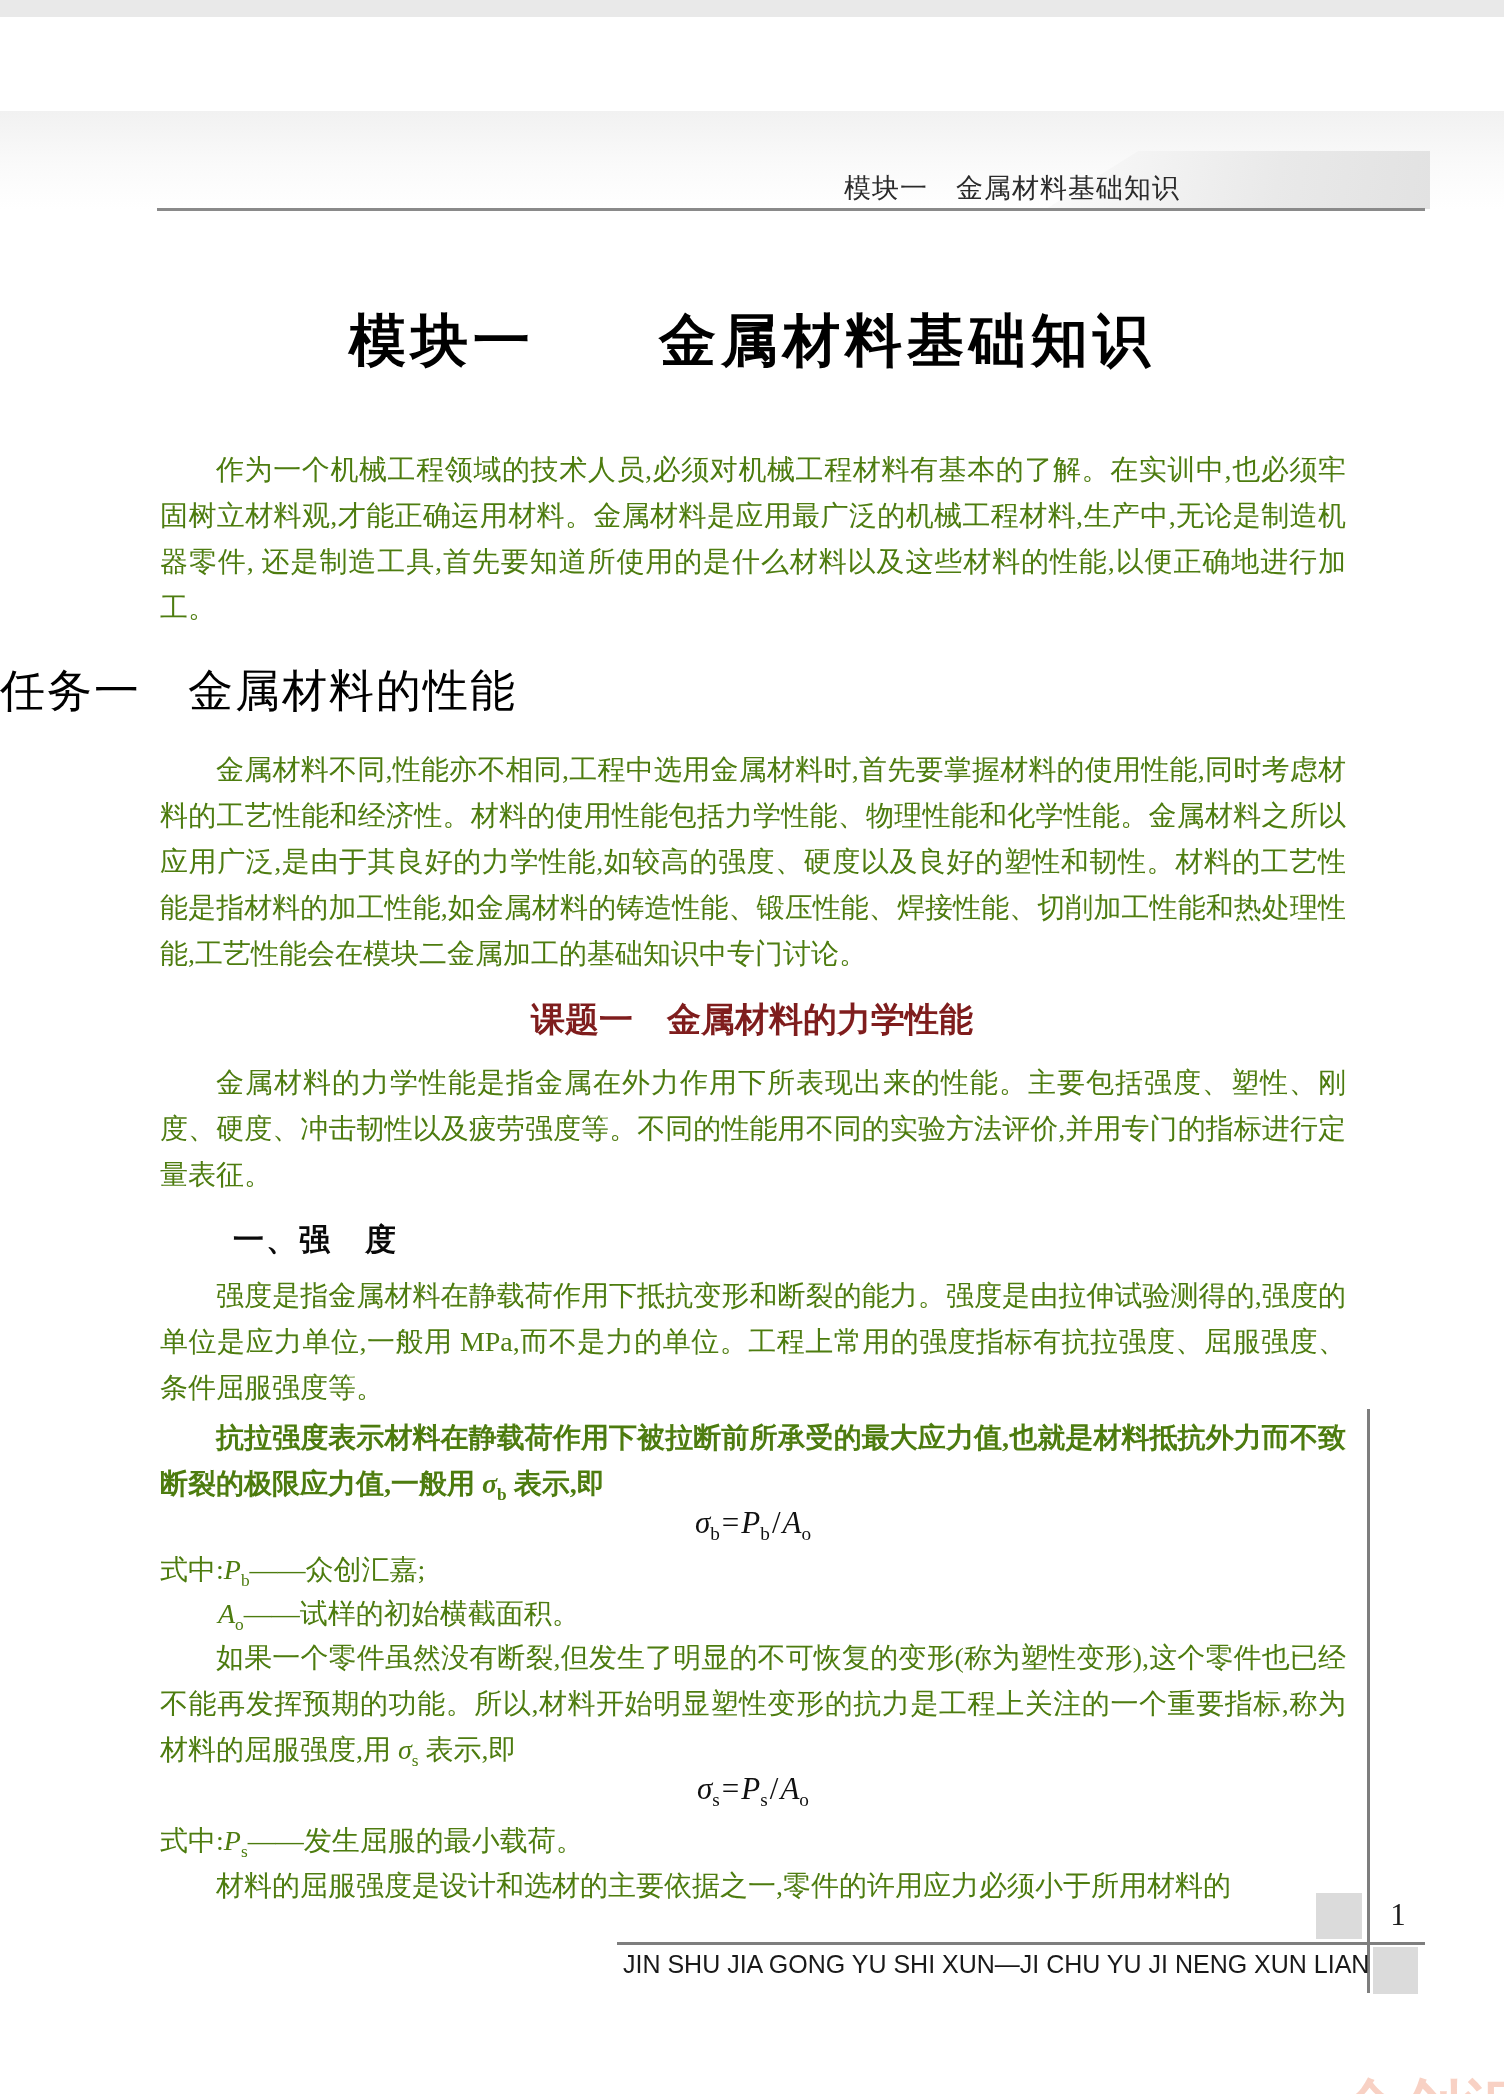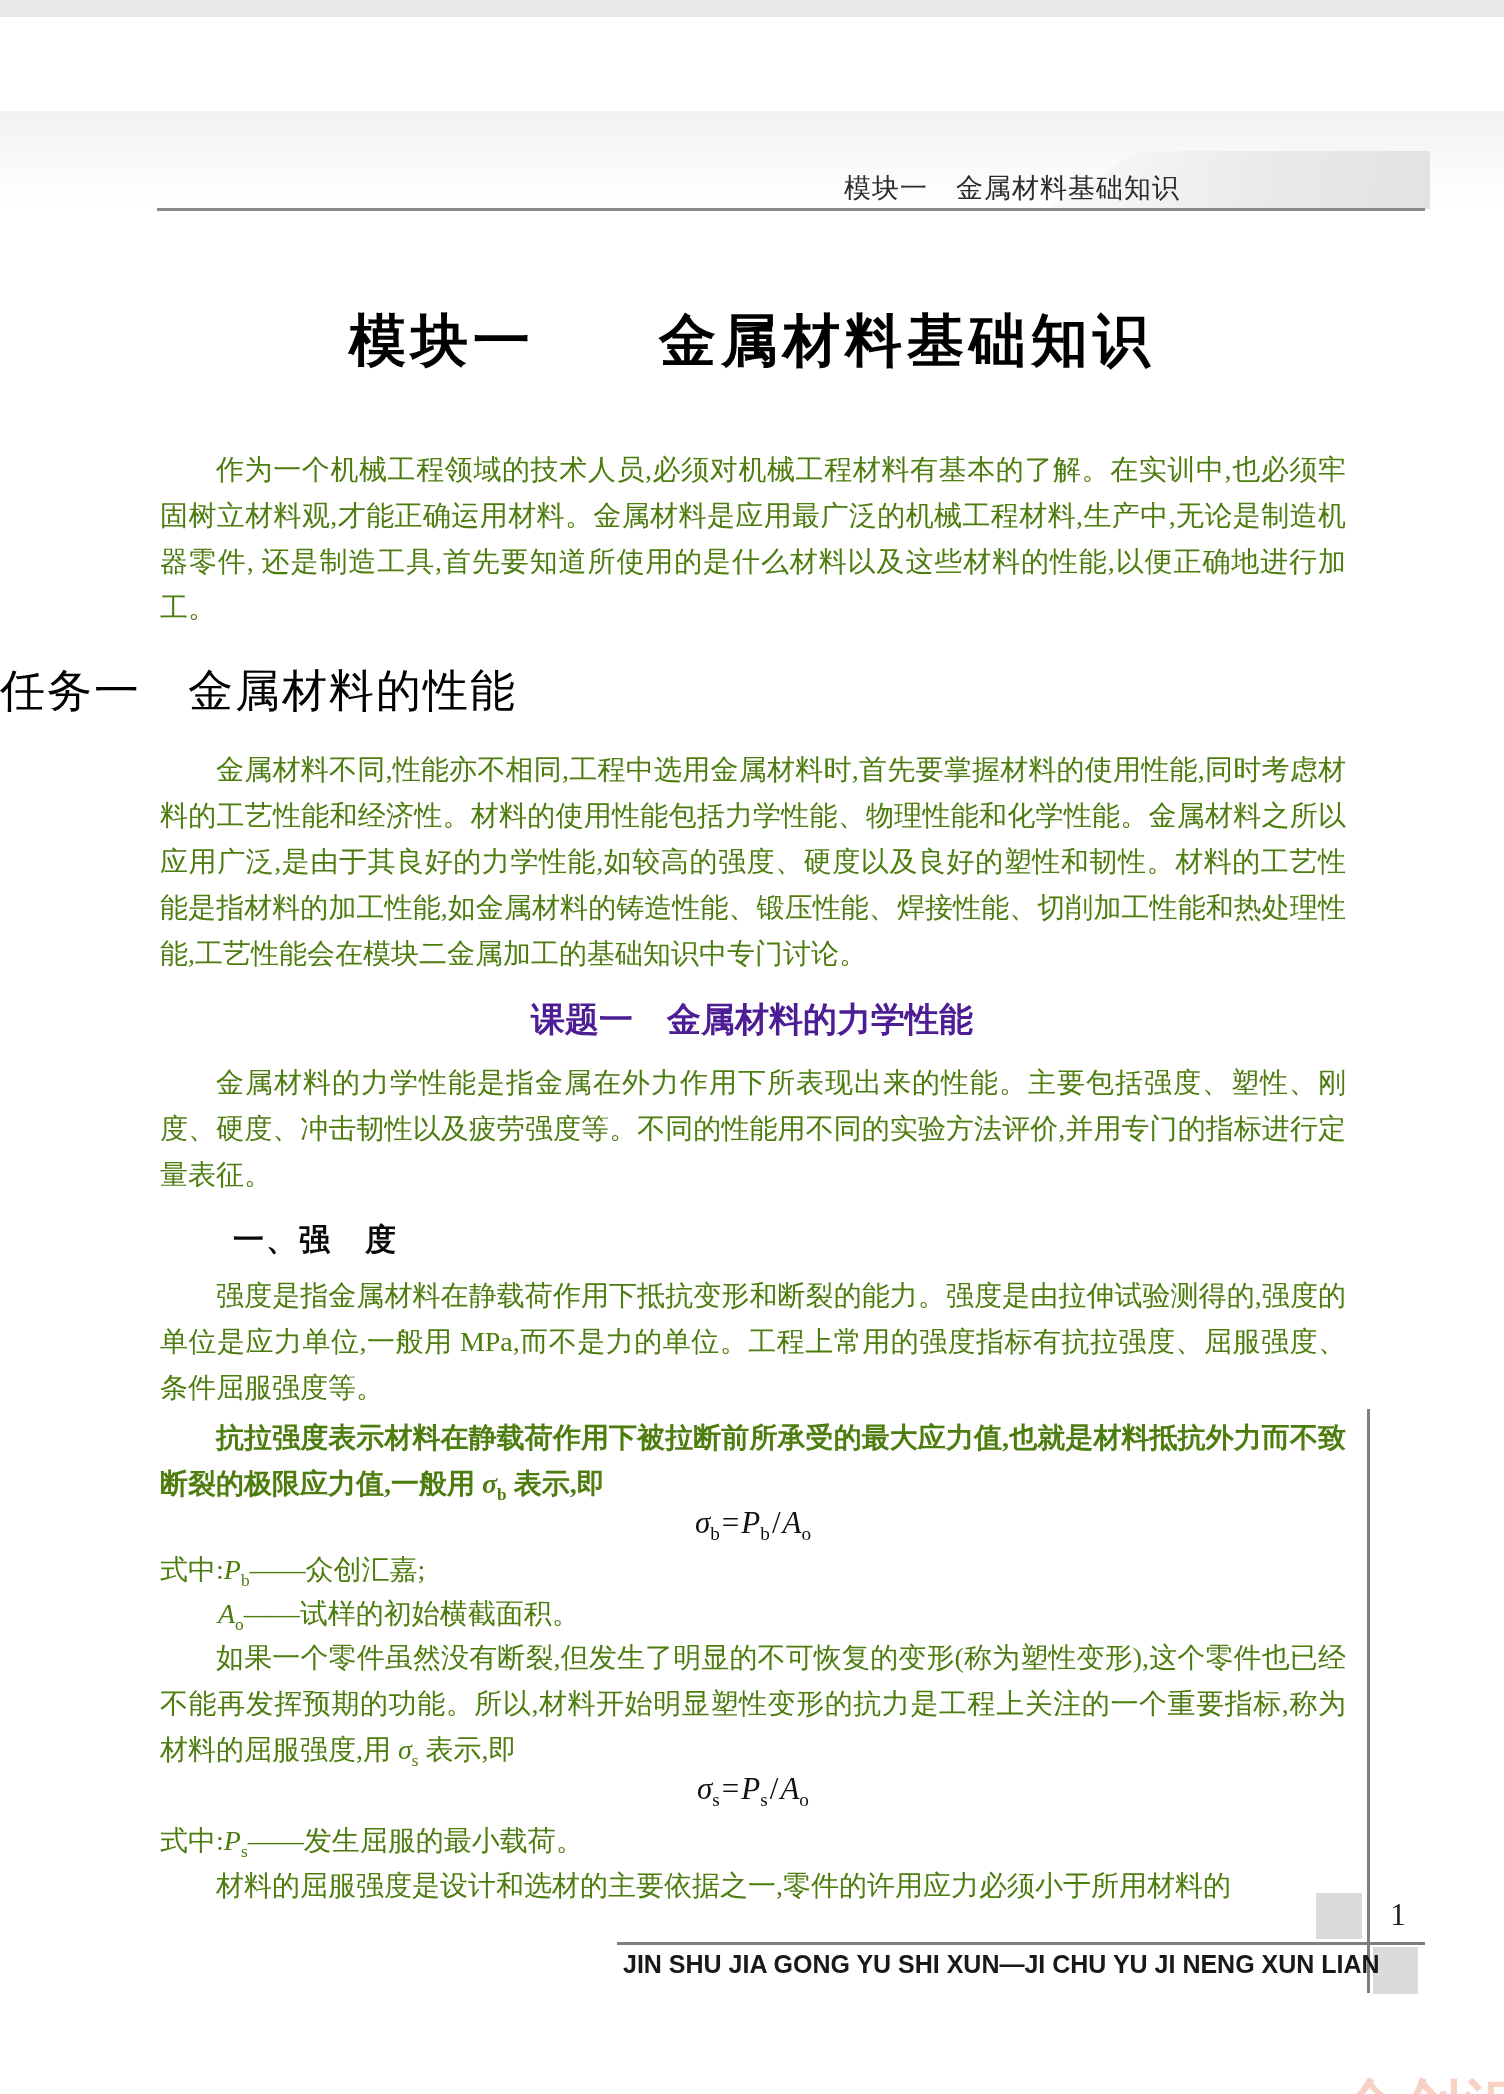"课题一 金属材料的力学性能" .topic-title { color: #4c1d95 -> #7f1d1d }
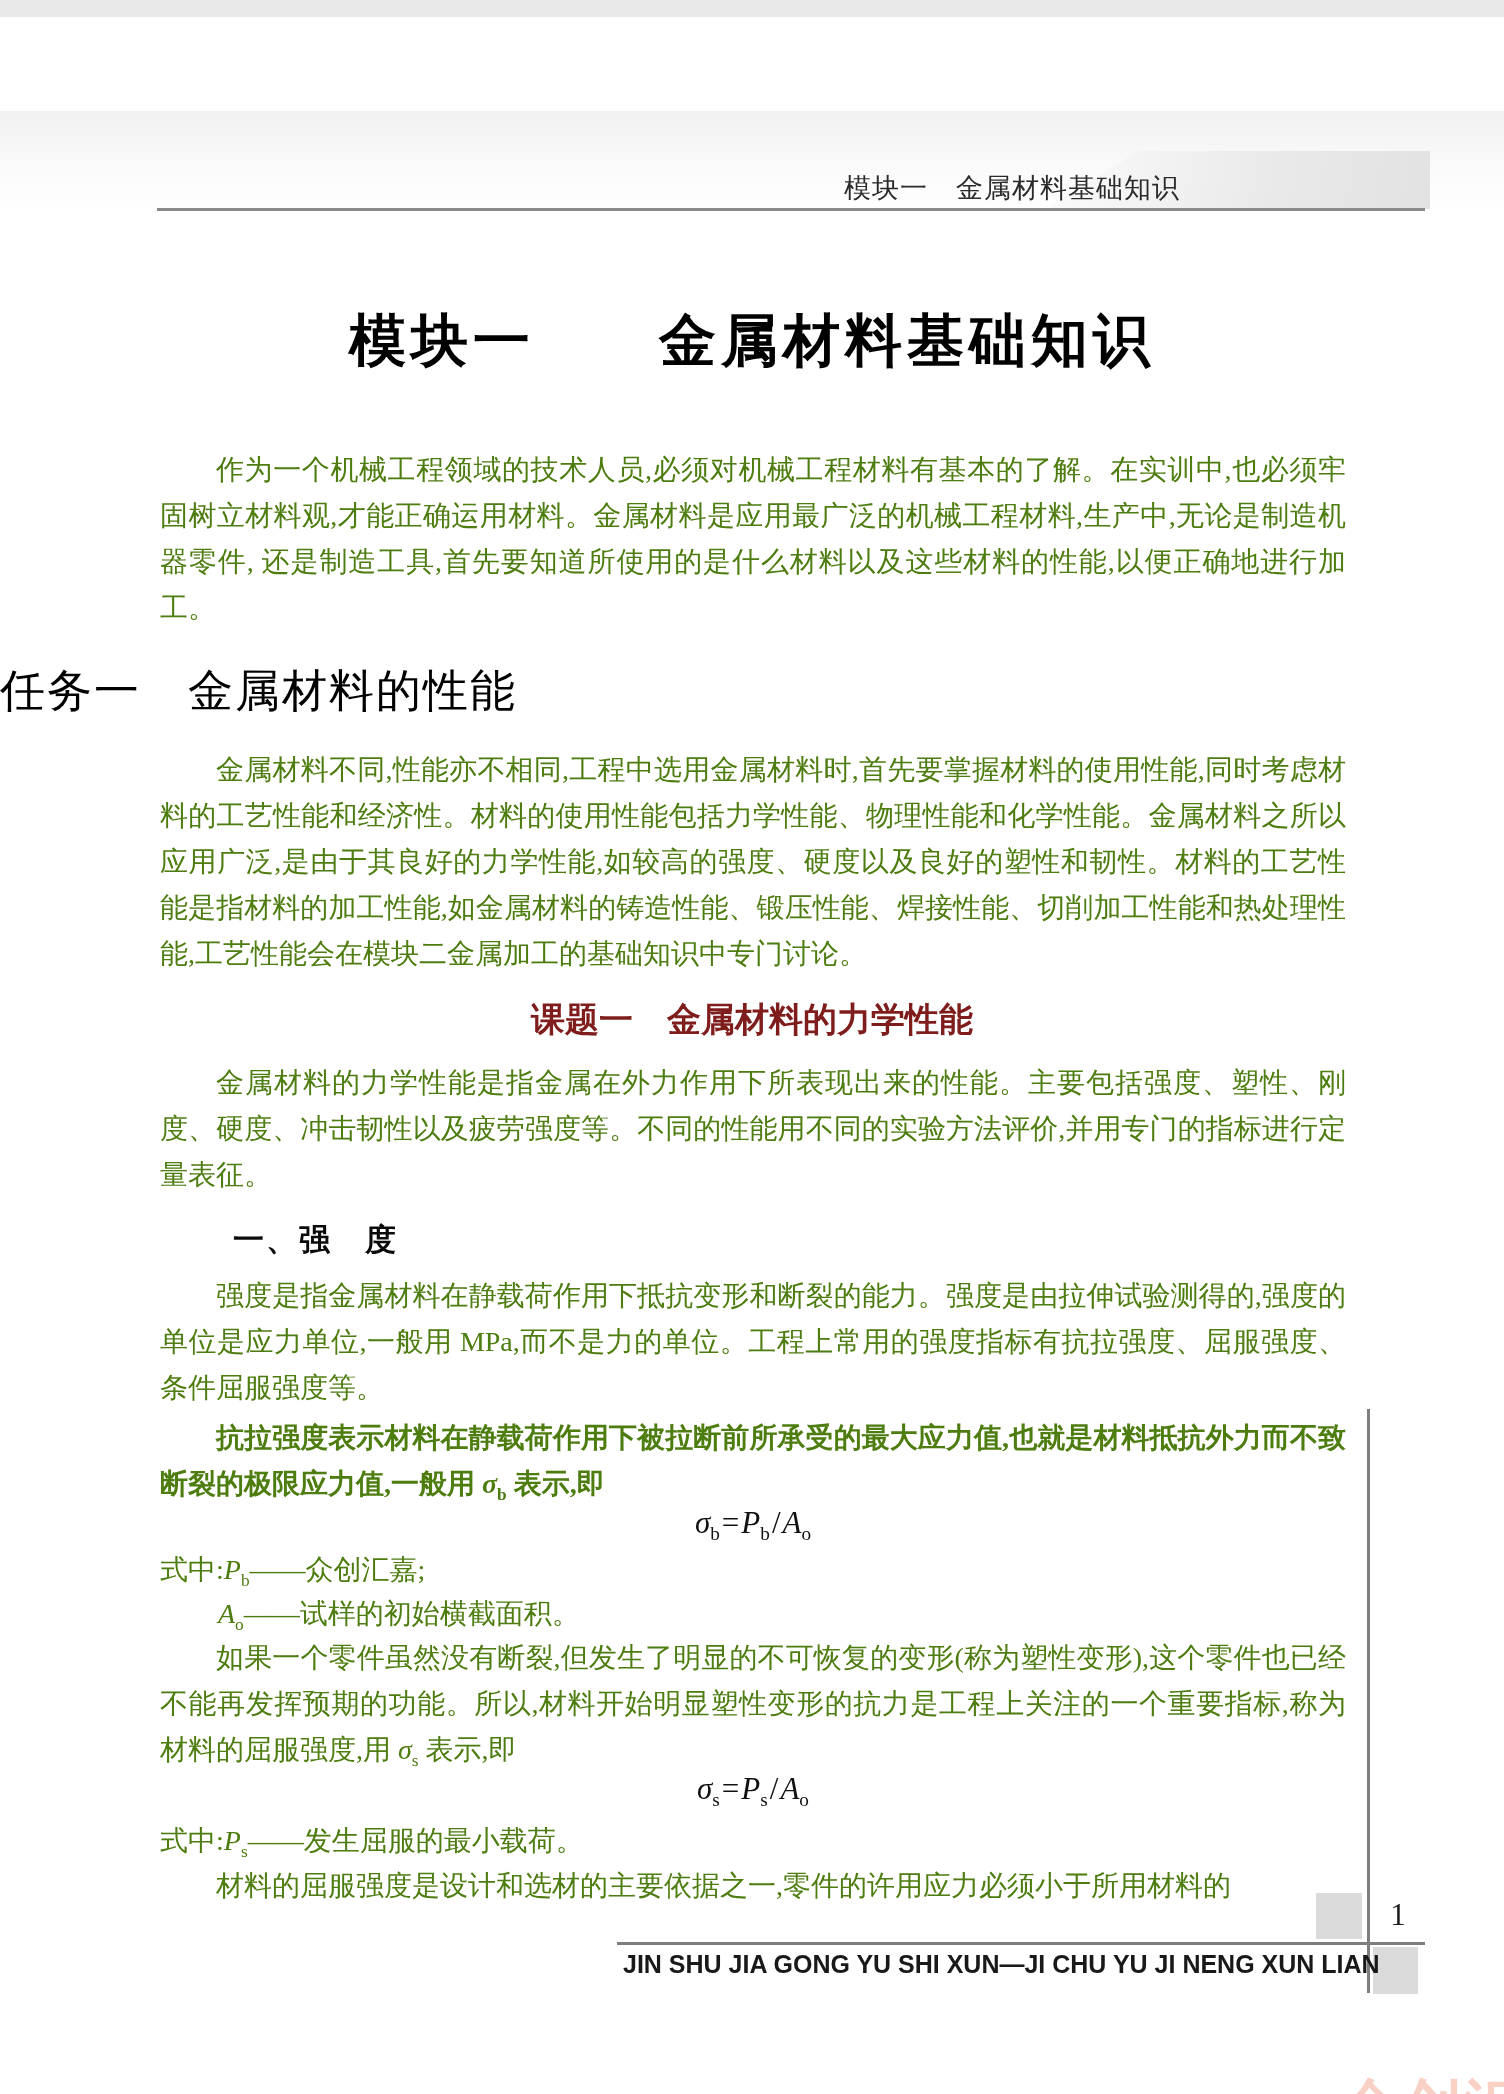"JIN SHU JIA GONG YU" .footer-pinyin { font-weight: bold -> normal }
